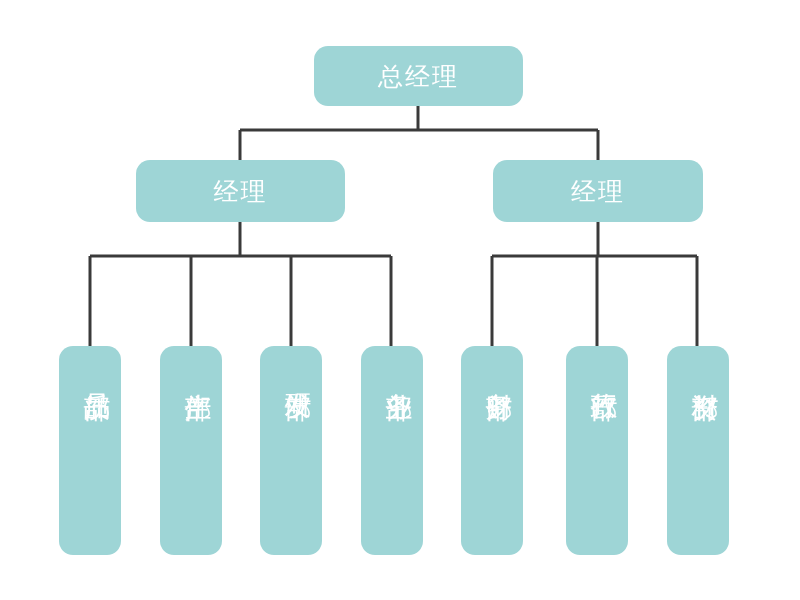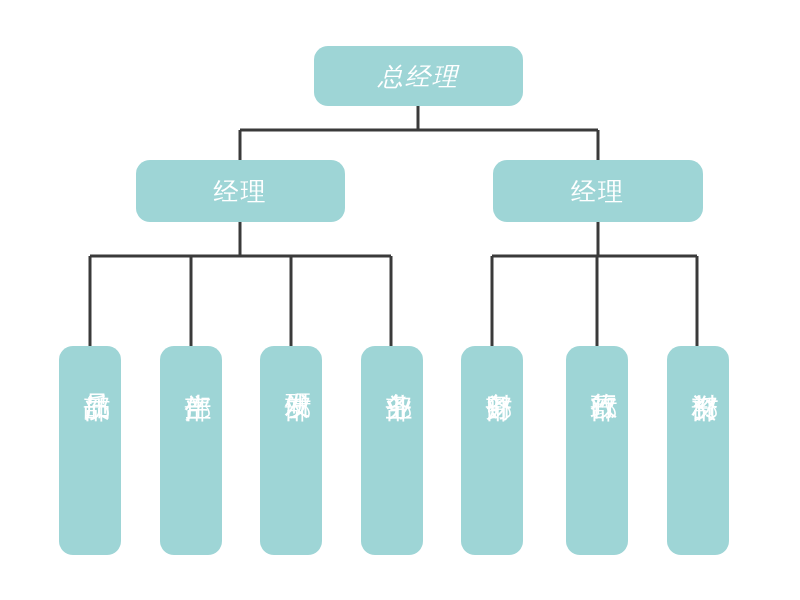"总经理" div.node { font-style: italic -> none }
